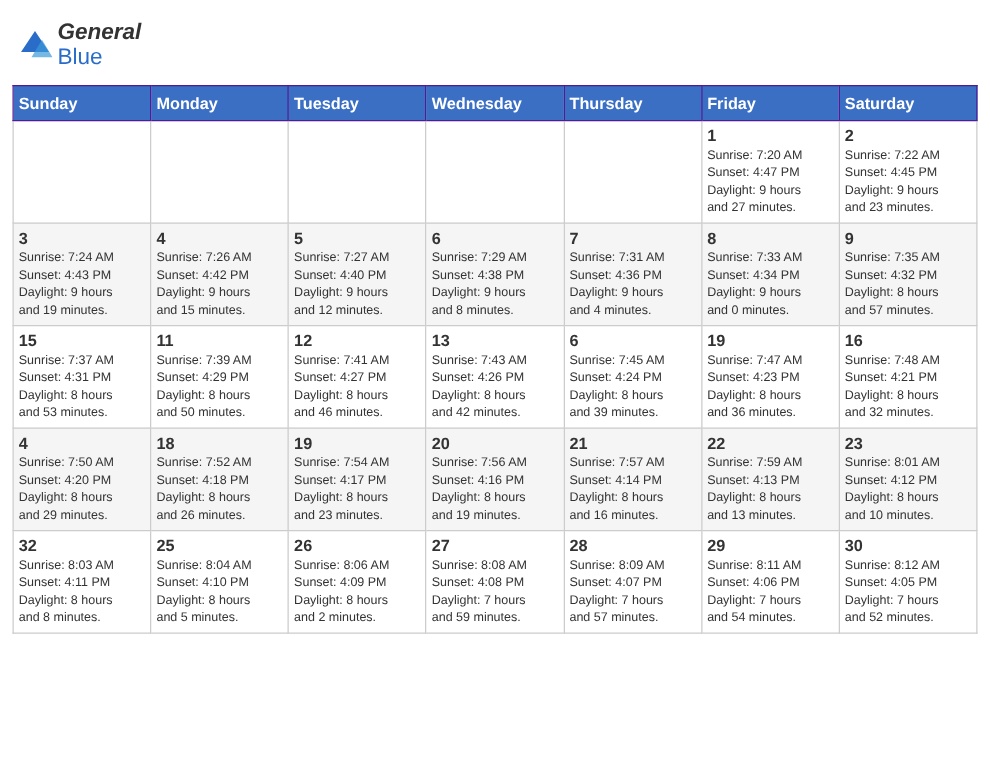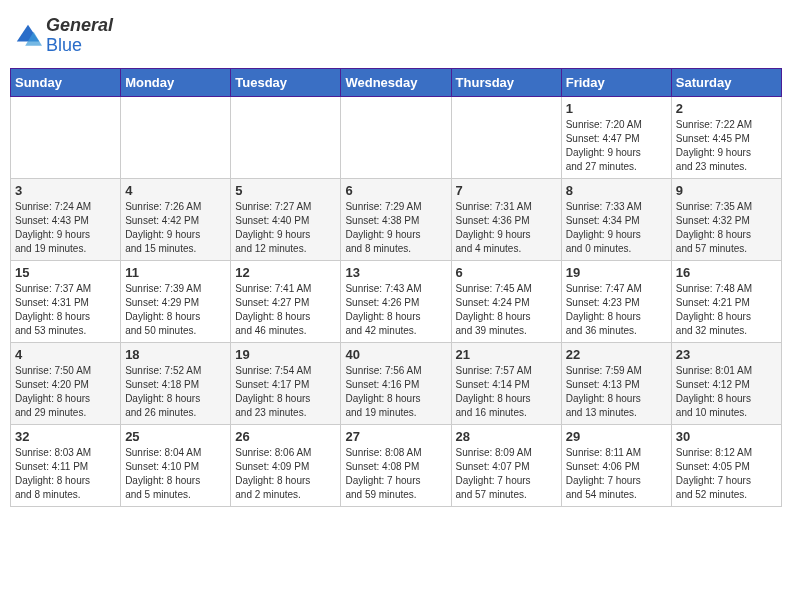"40" span.day-number { text: 40 -> 20 }
